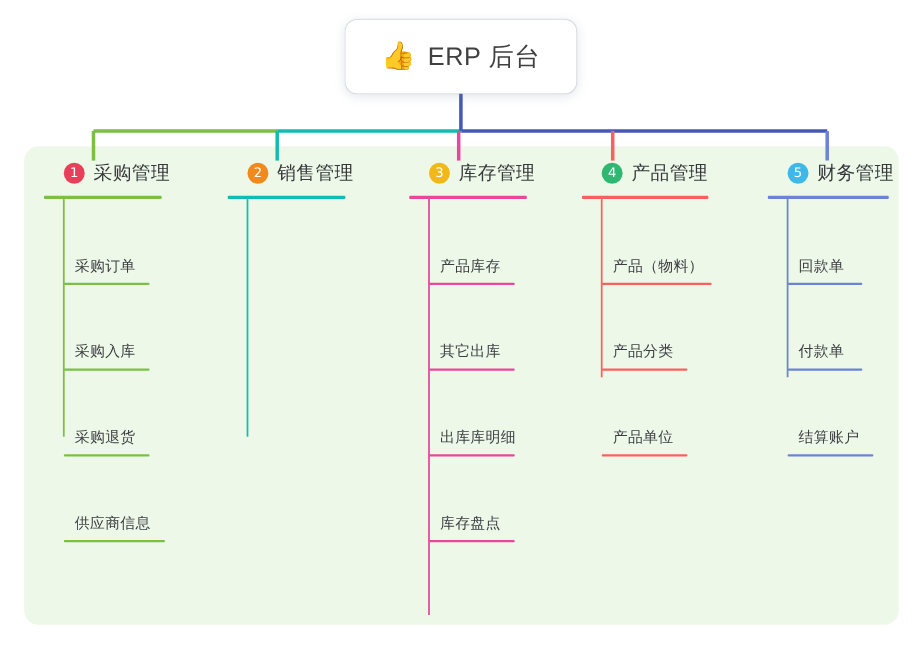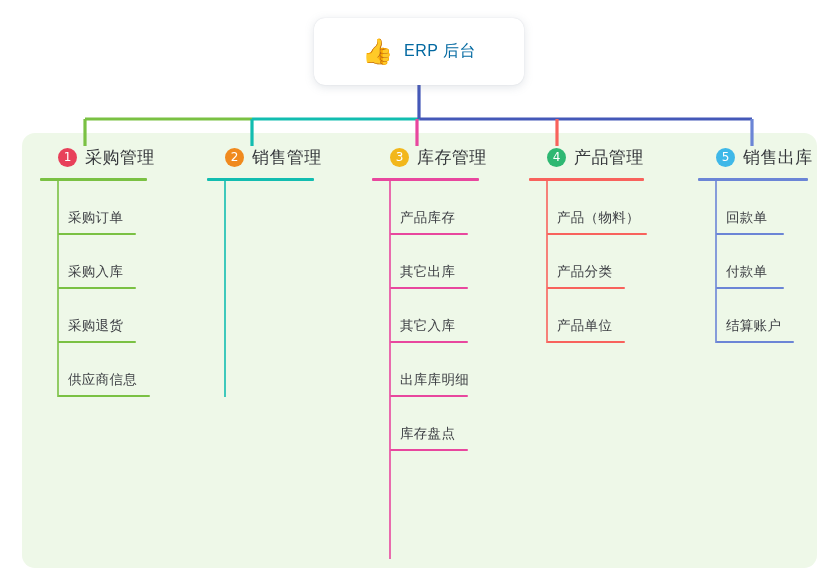"ERP 后台" .root-title { color: #0369a1 -> #404040; font-size: 16px -> 23px }
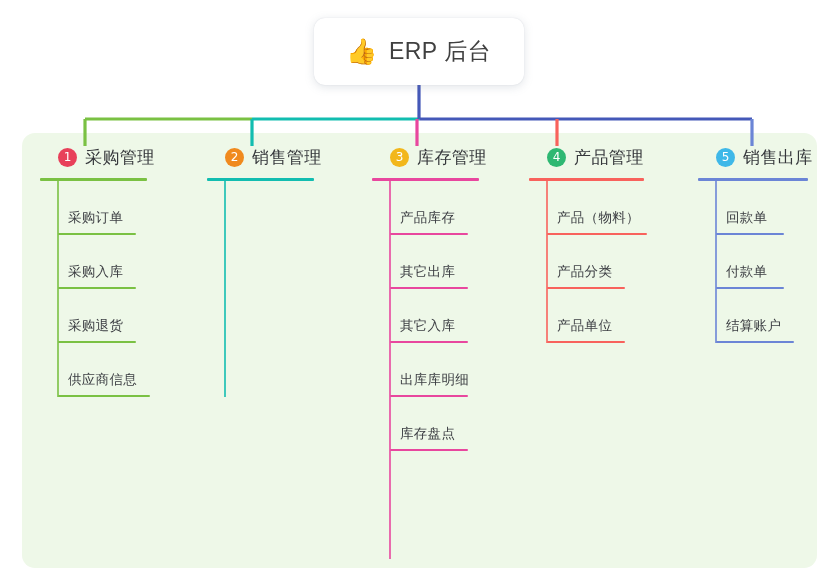"销售出库" span.col-title { text: 销售出库 -> 财务管理 }
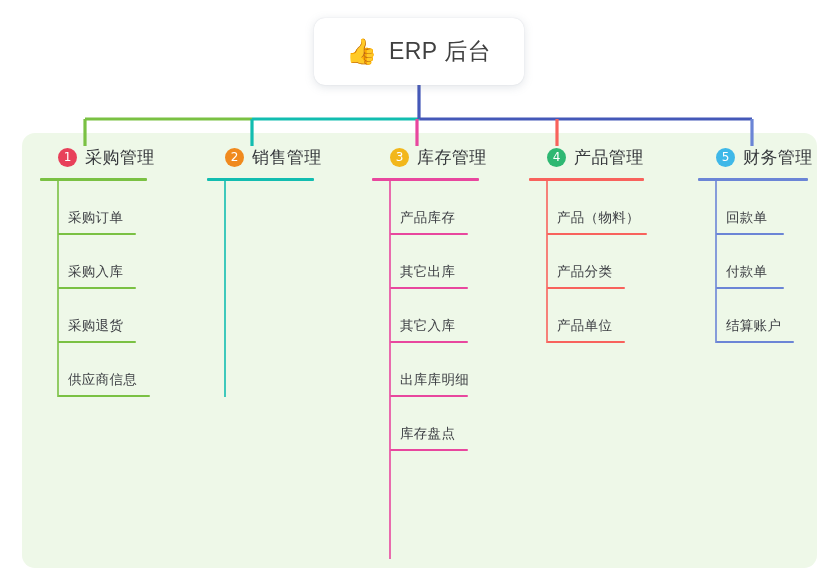"采购订单" .leaf { margin-top: none -> 24px }
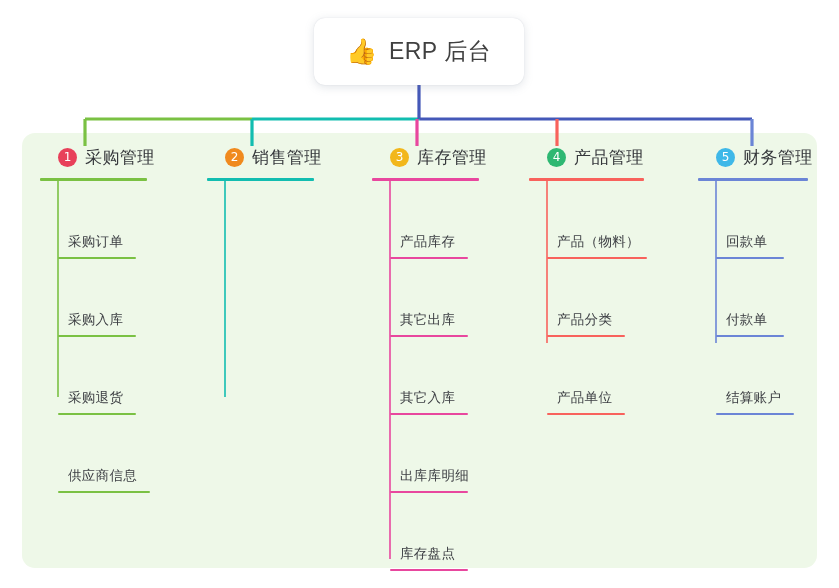"其它入库" div.leaf { html: <div> <span>其它入库</span> <div></div> </div> -> none }
